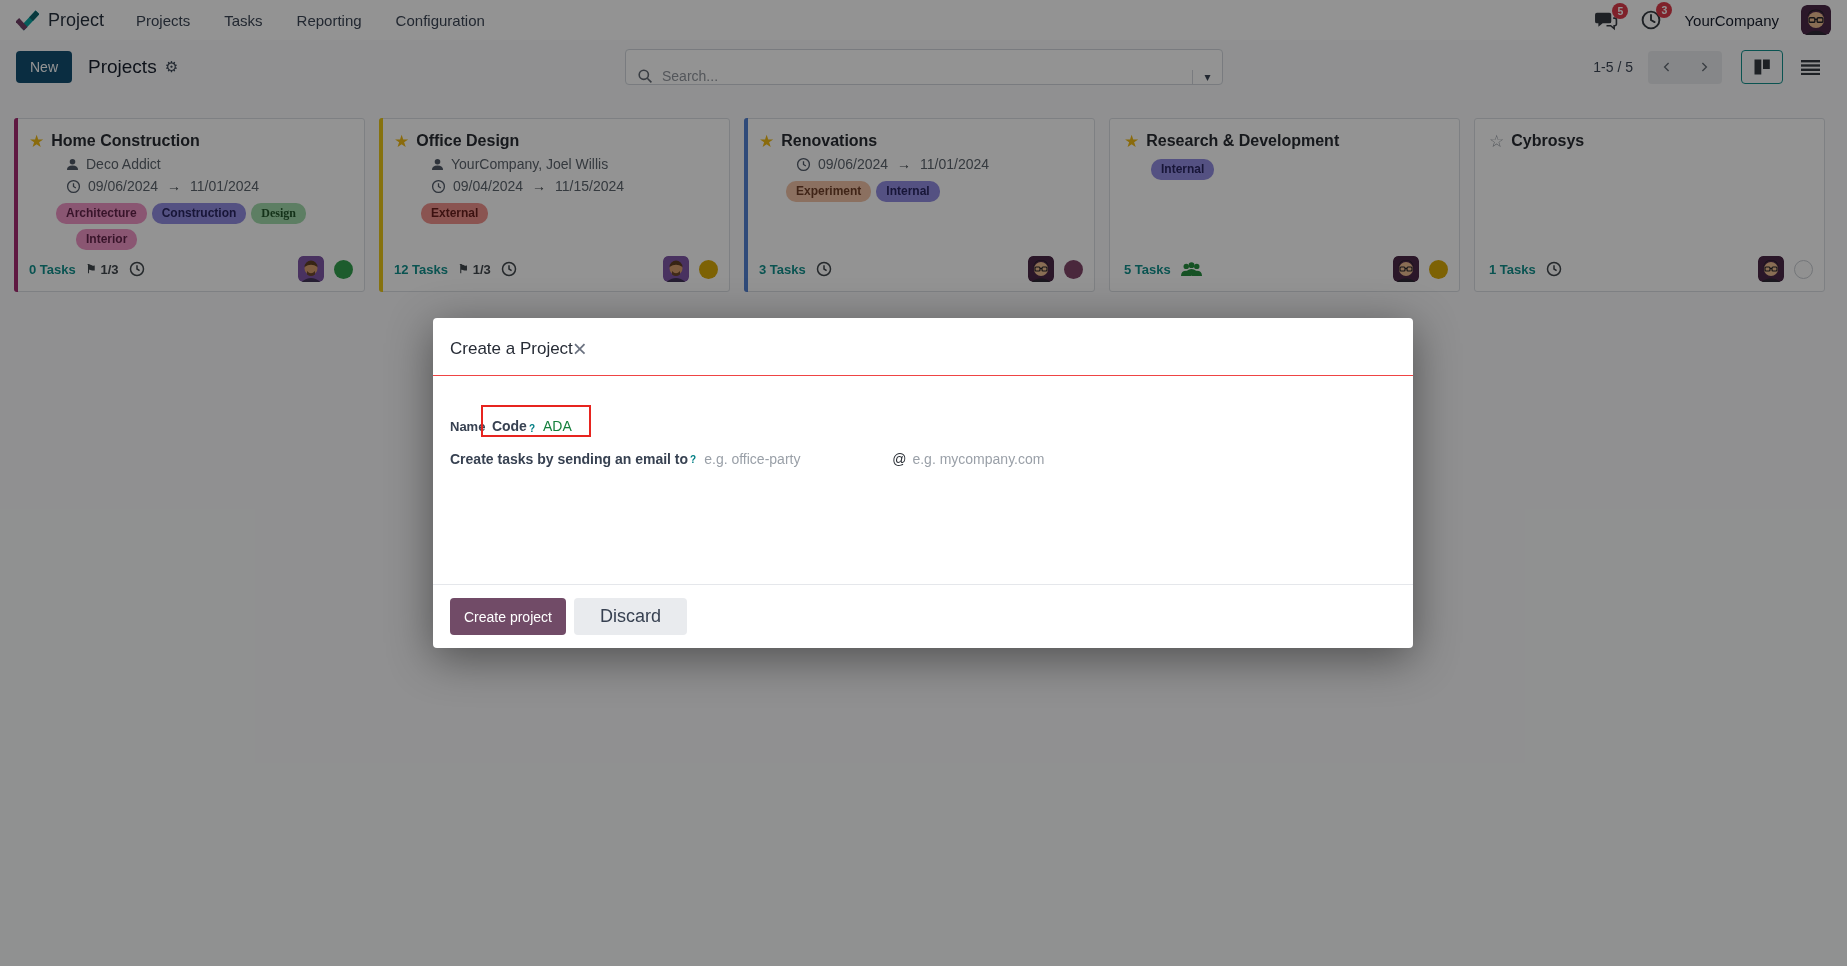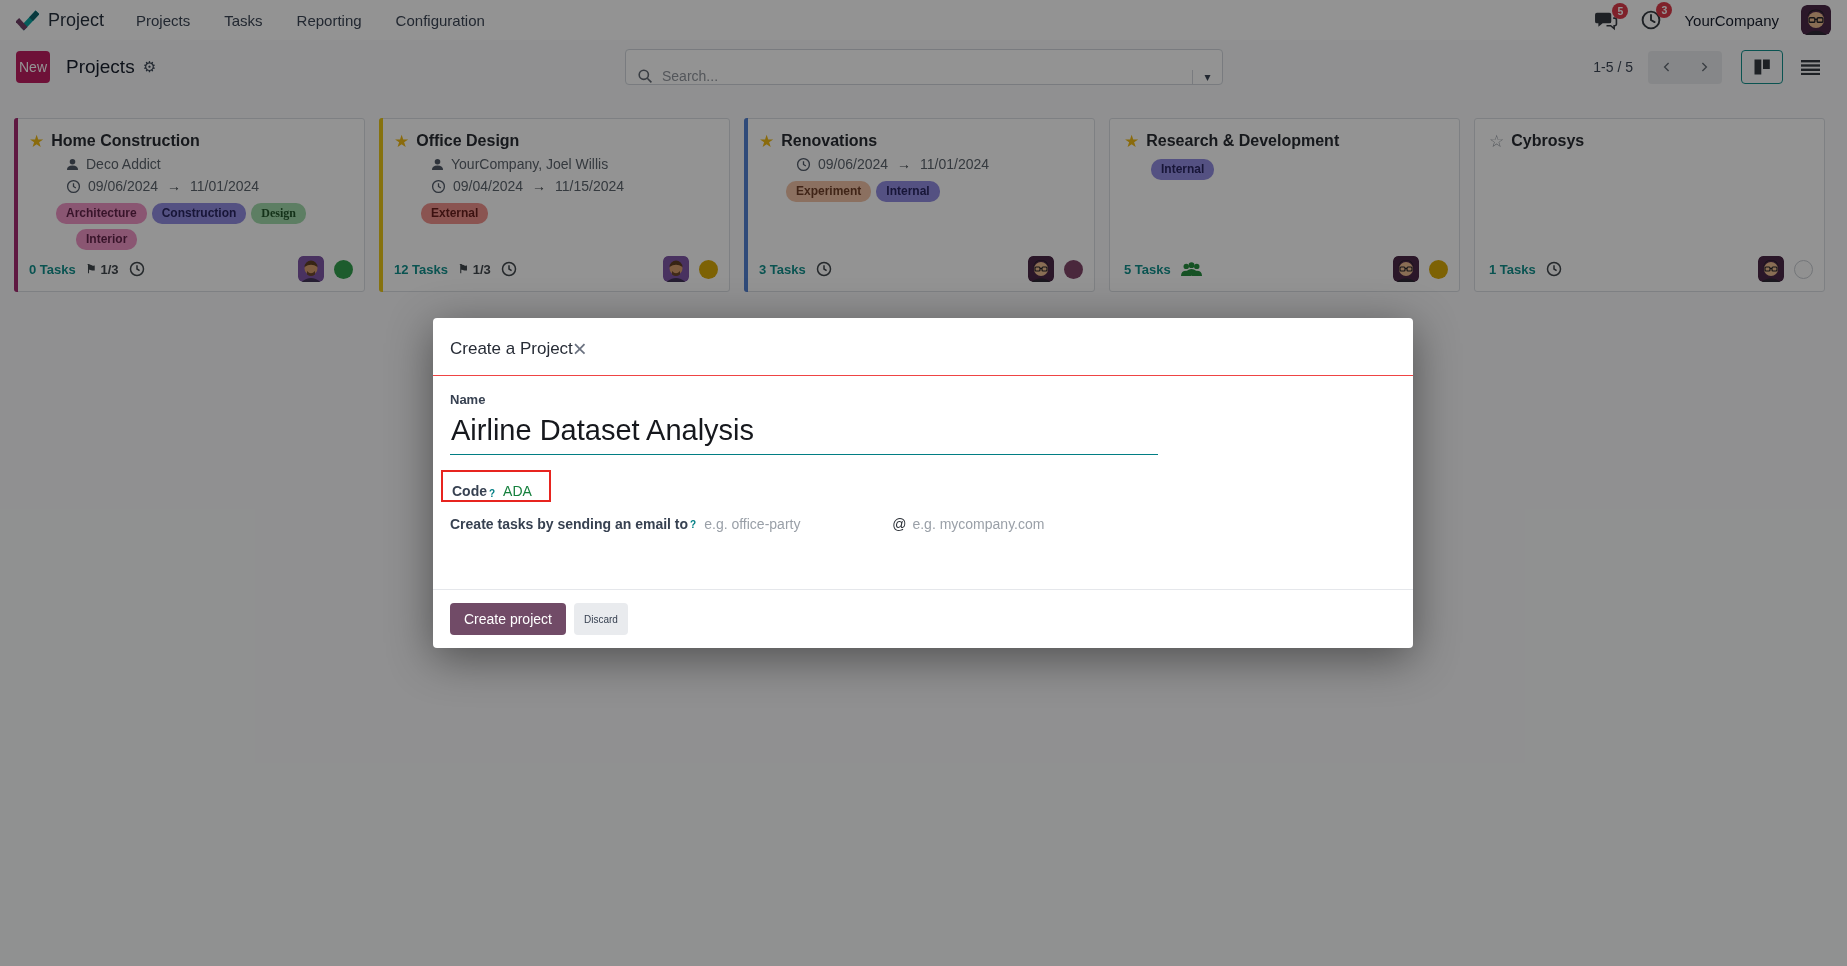"New" .btn-new { background: #be185d -> #0c4a6e; padding: 8px 3px -> 8px 14px }
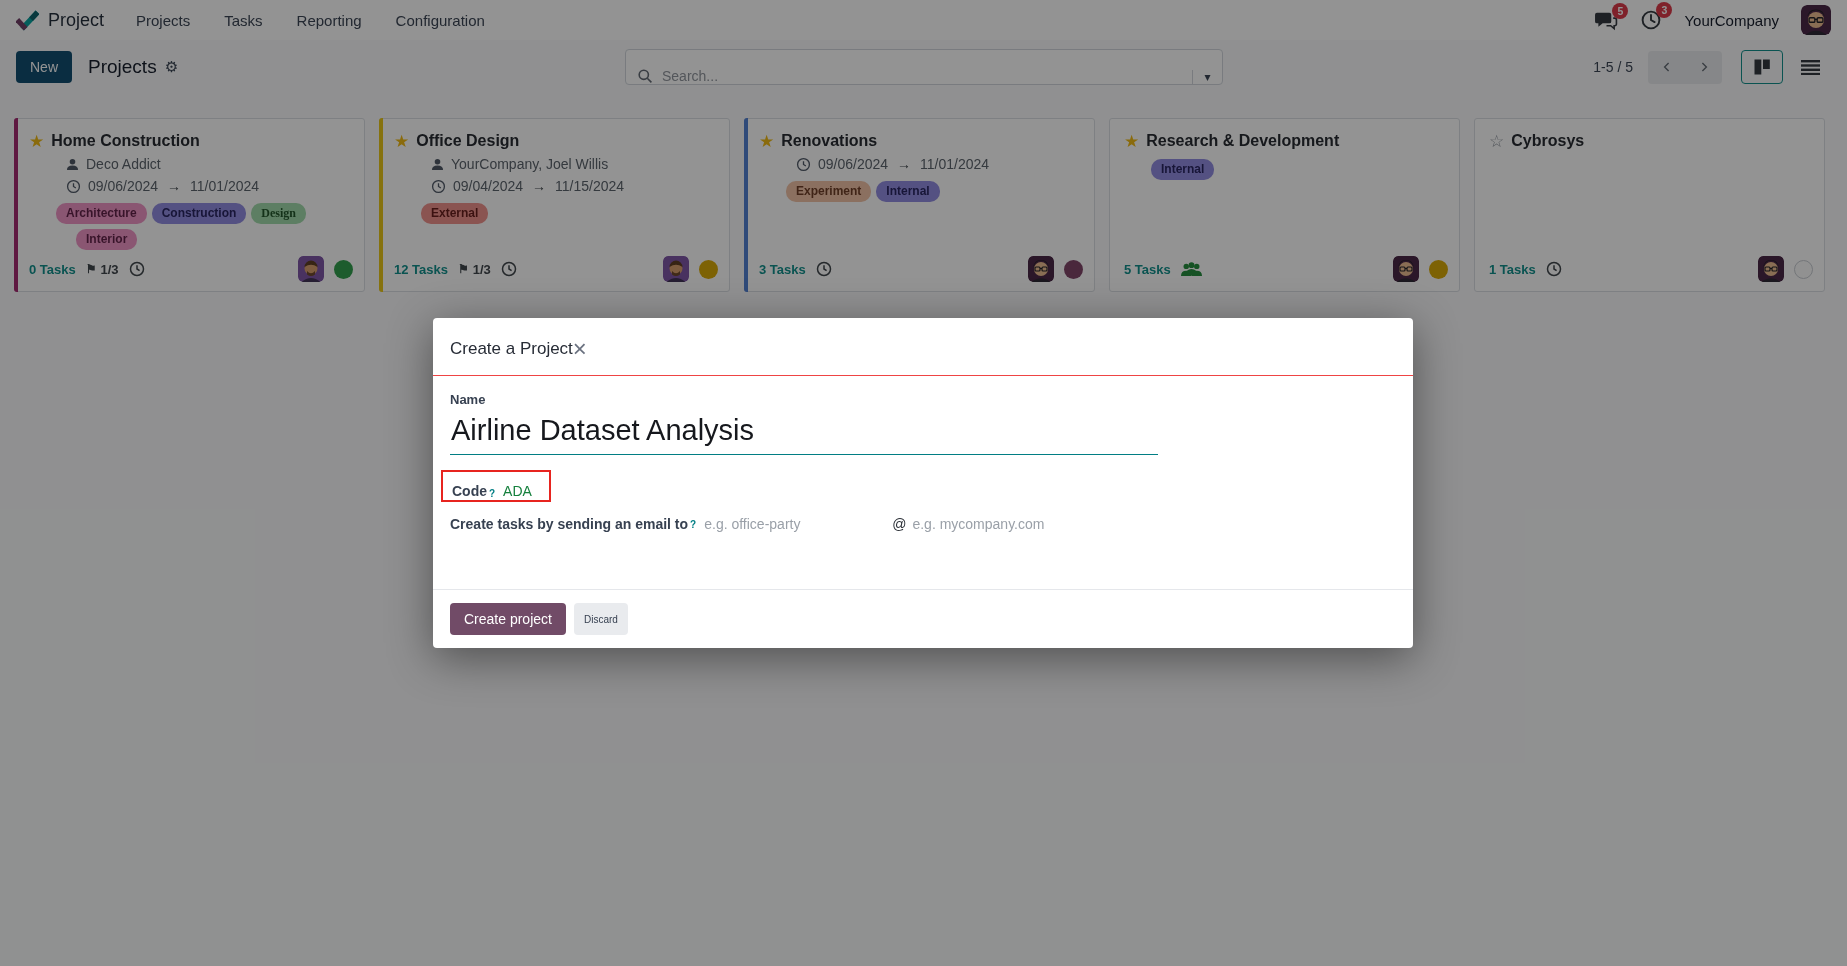"Airline Dataset Analysis" input.name-input { html: <input> -> none }
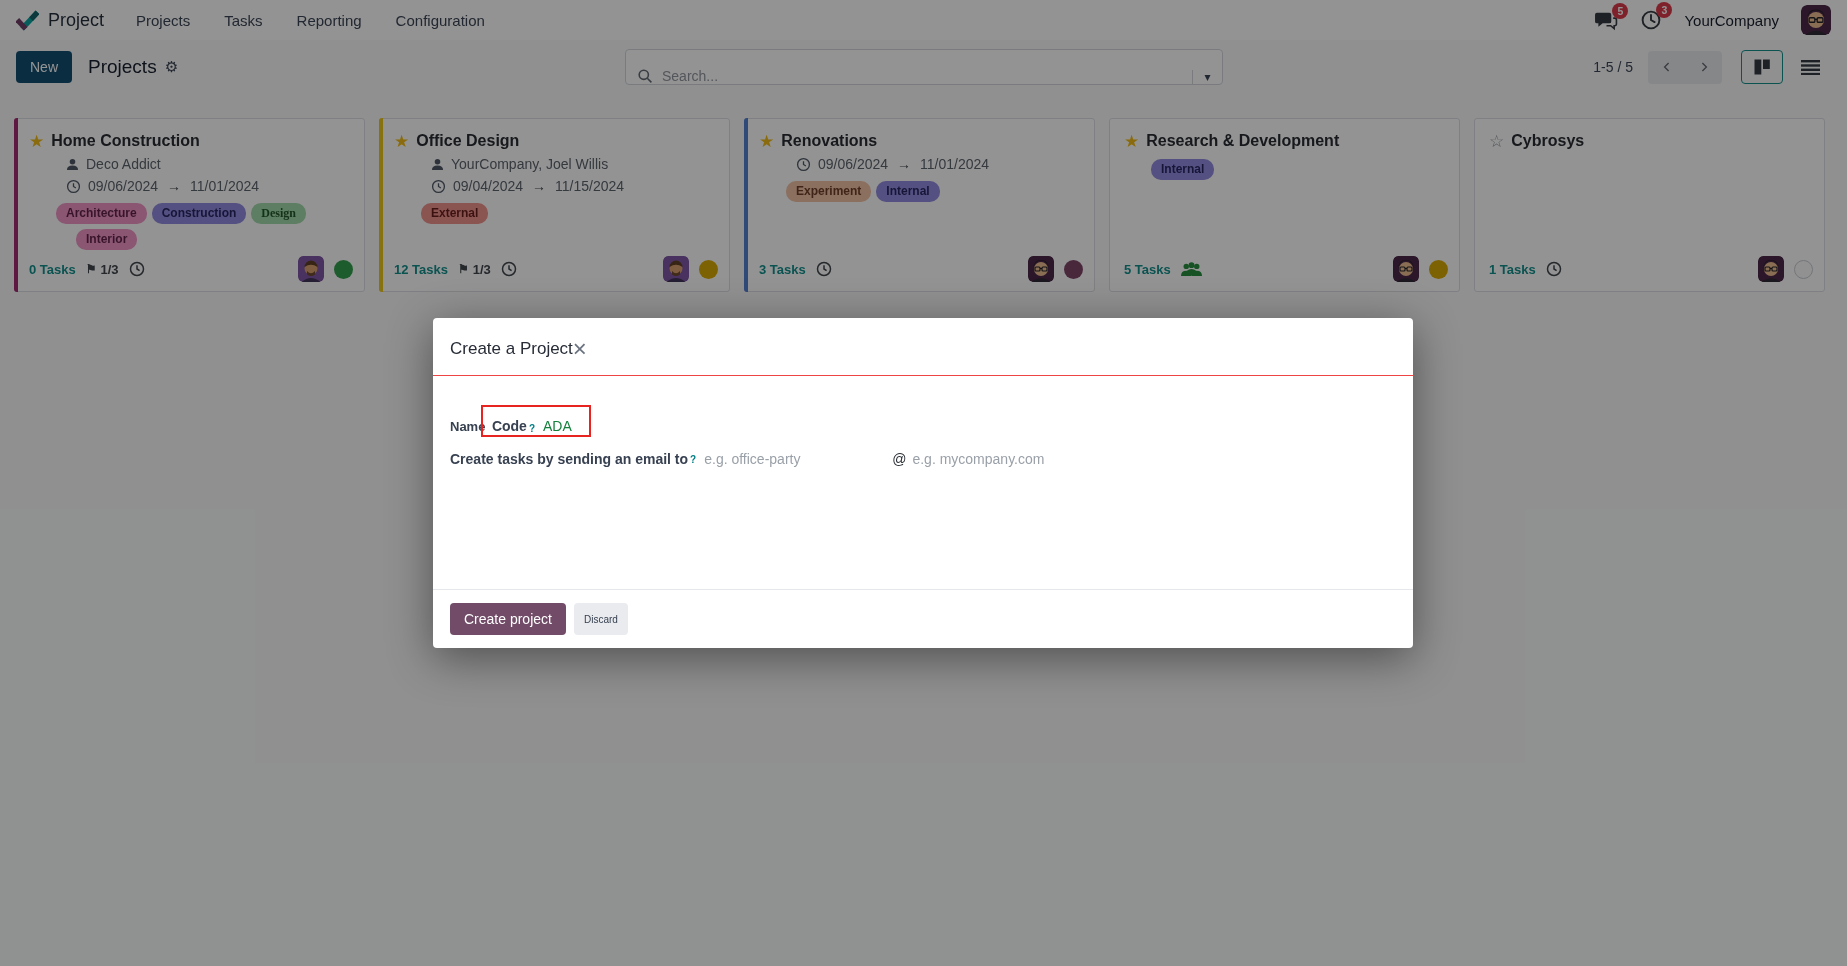"Discard" .btn-secondary { font-size: 10px -> 18px; padding: 8px 10px -> 8px 26px }
